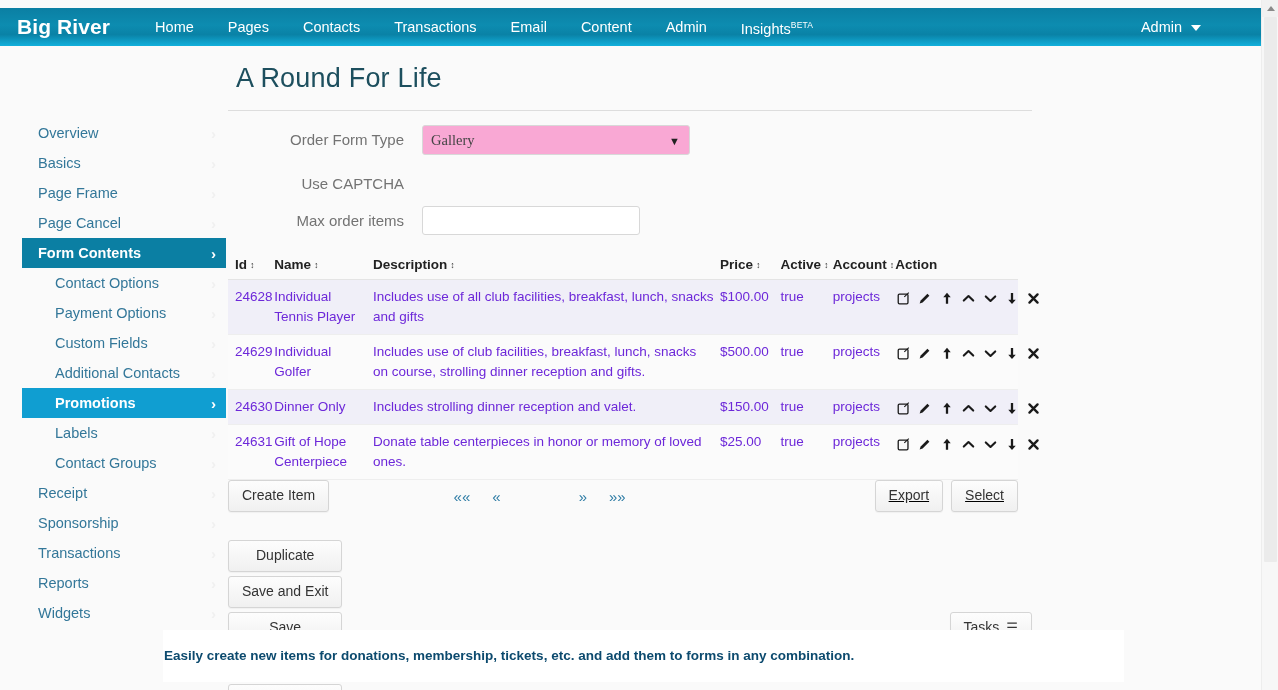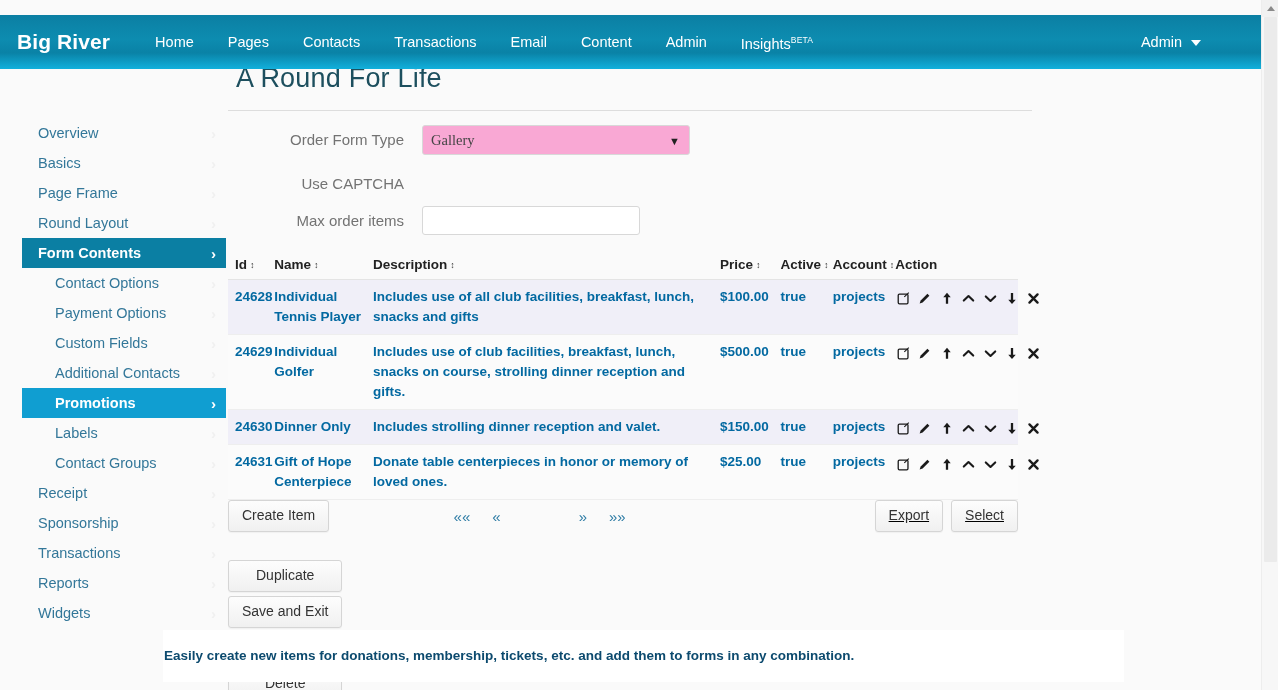"Big River" .topnav { height: 54px -> 38px; top: 15px -> 8px }
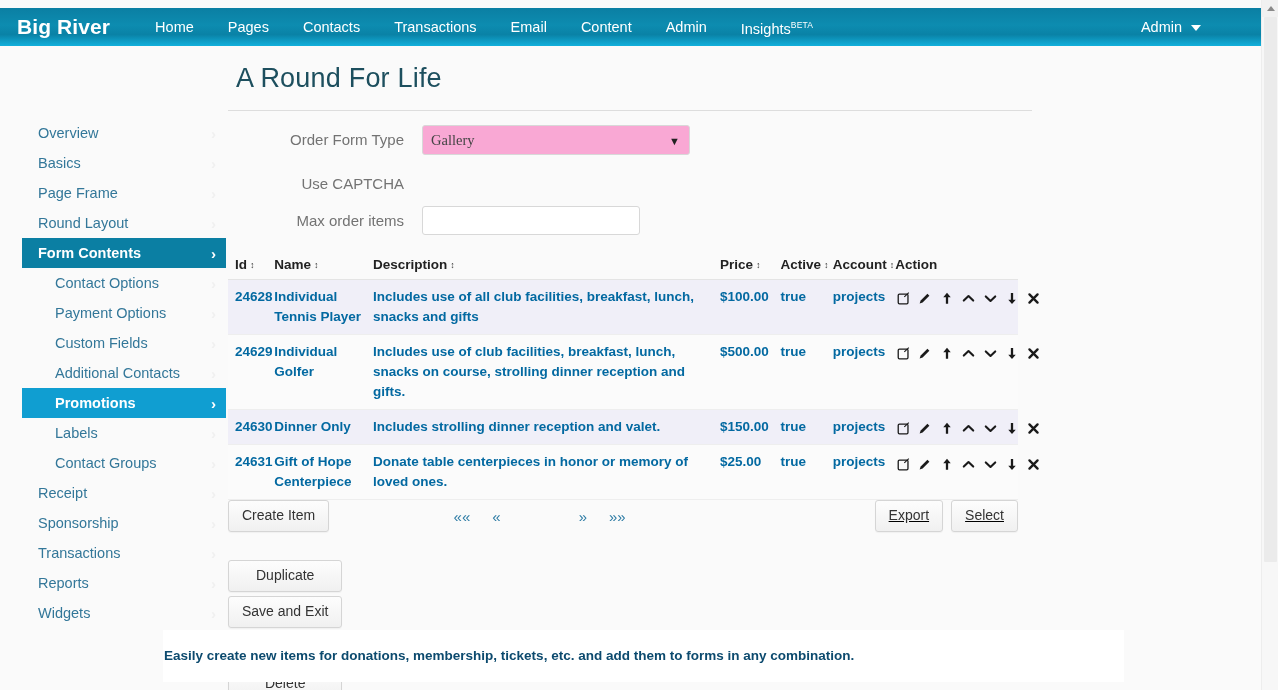"Round Layout" span { text: Round Layout -> Page Cancel }
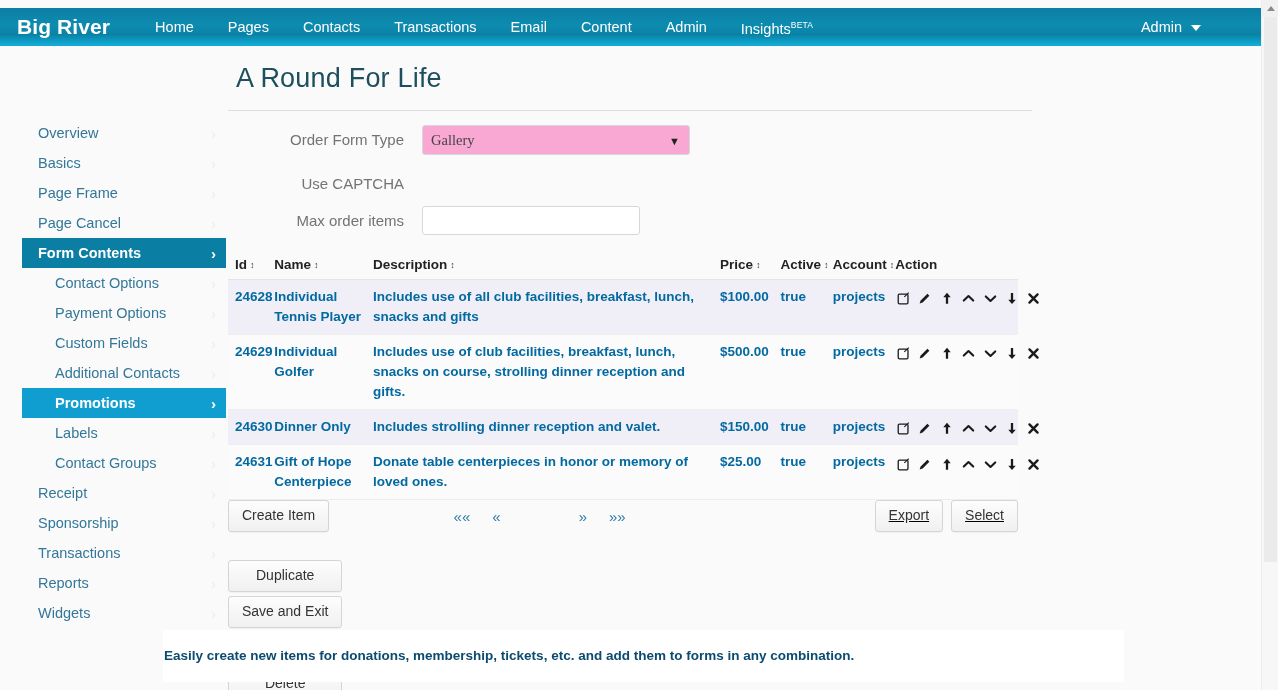"24628" table.grid td { color: #0369a1 -> #6d28d9; font-weight: bold -> none }
